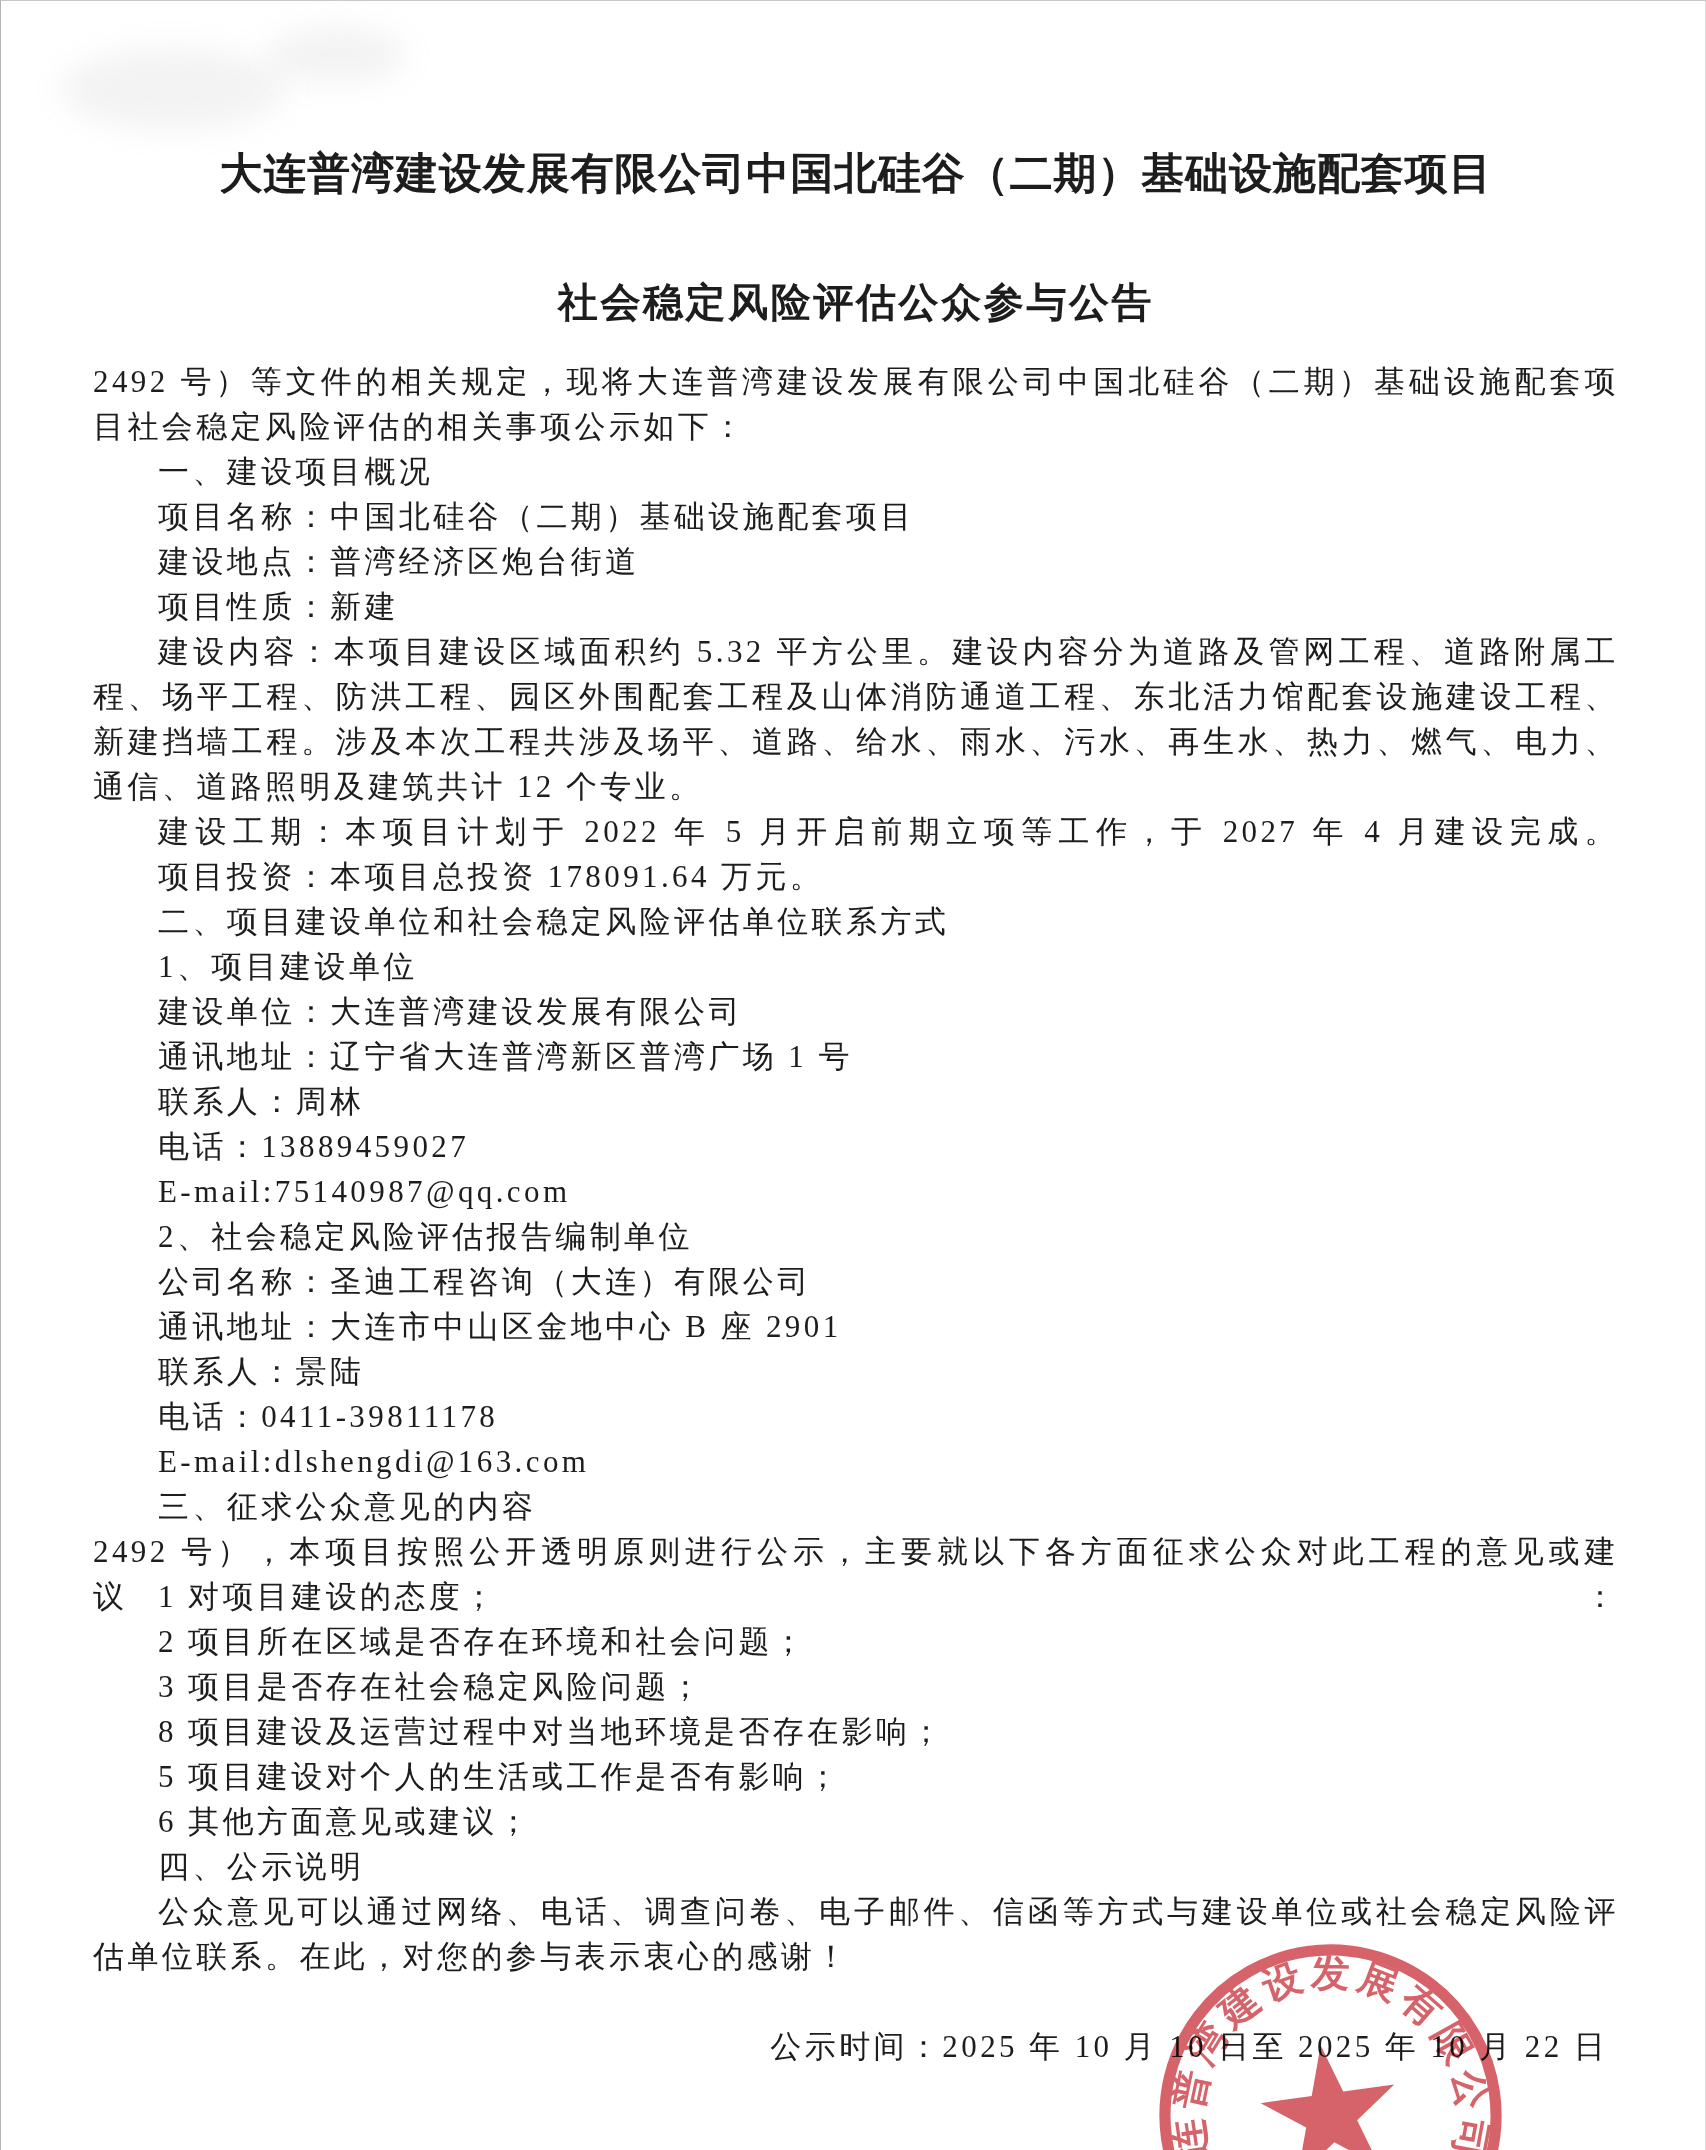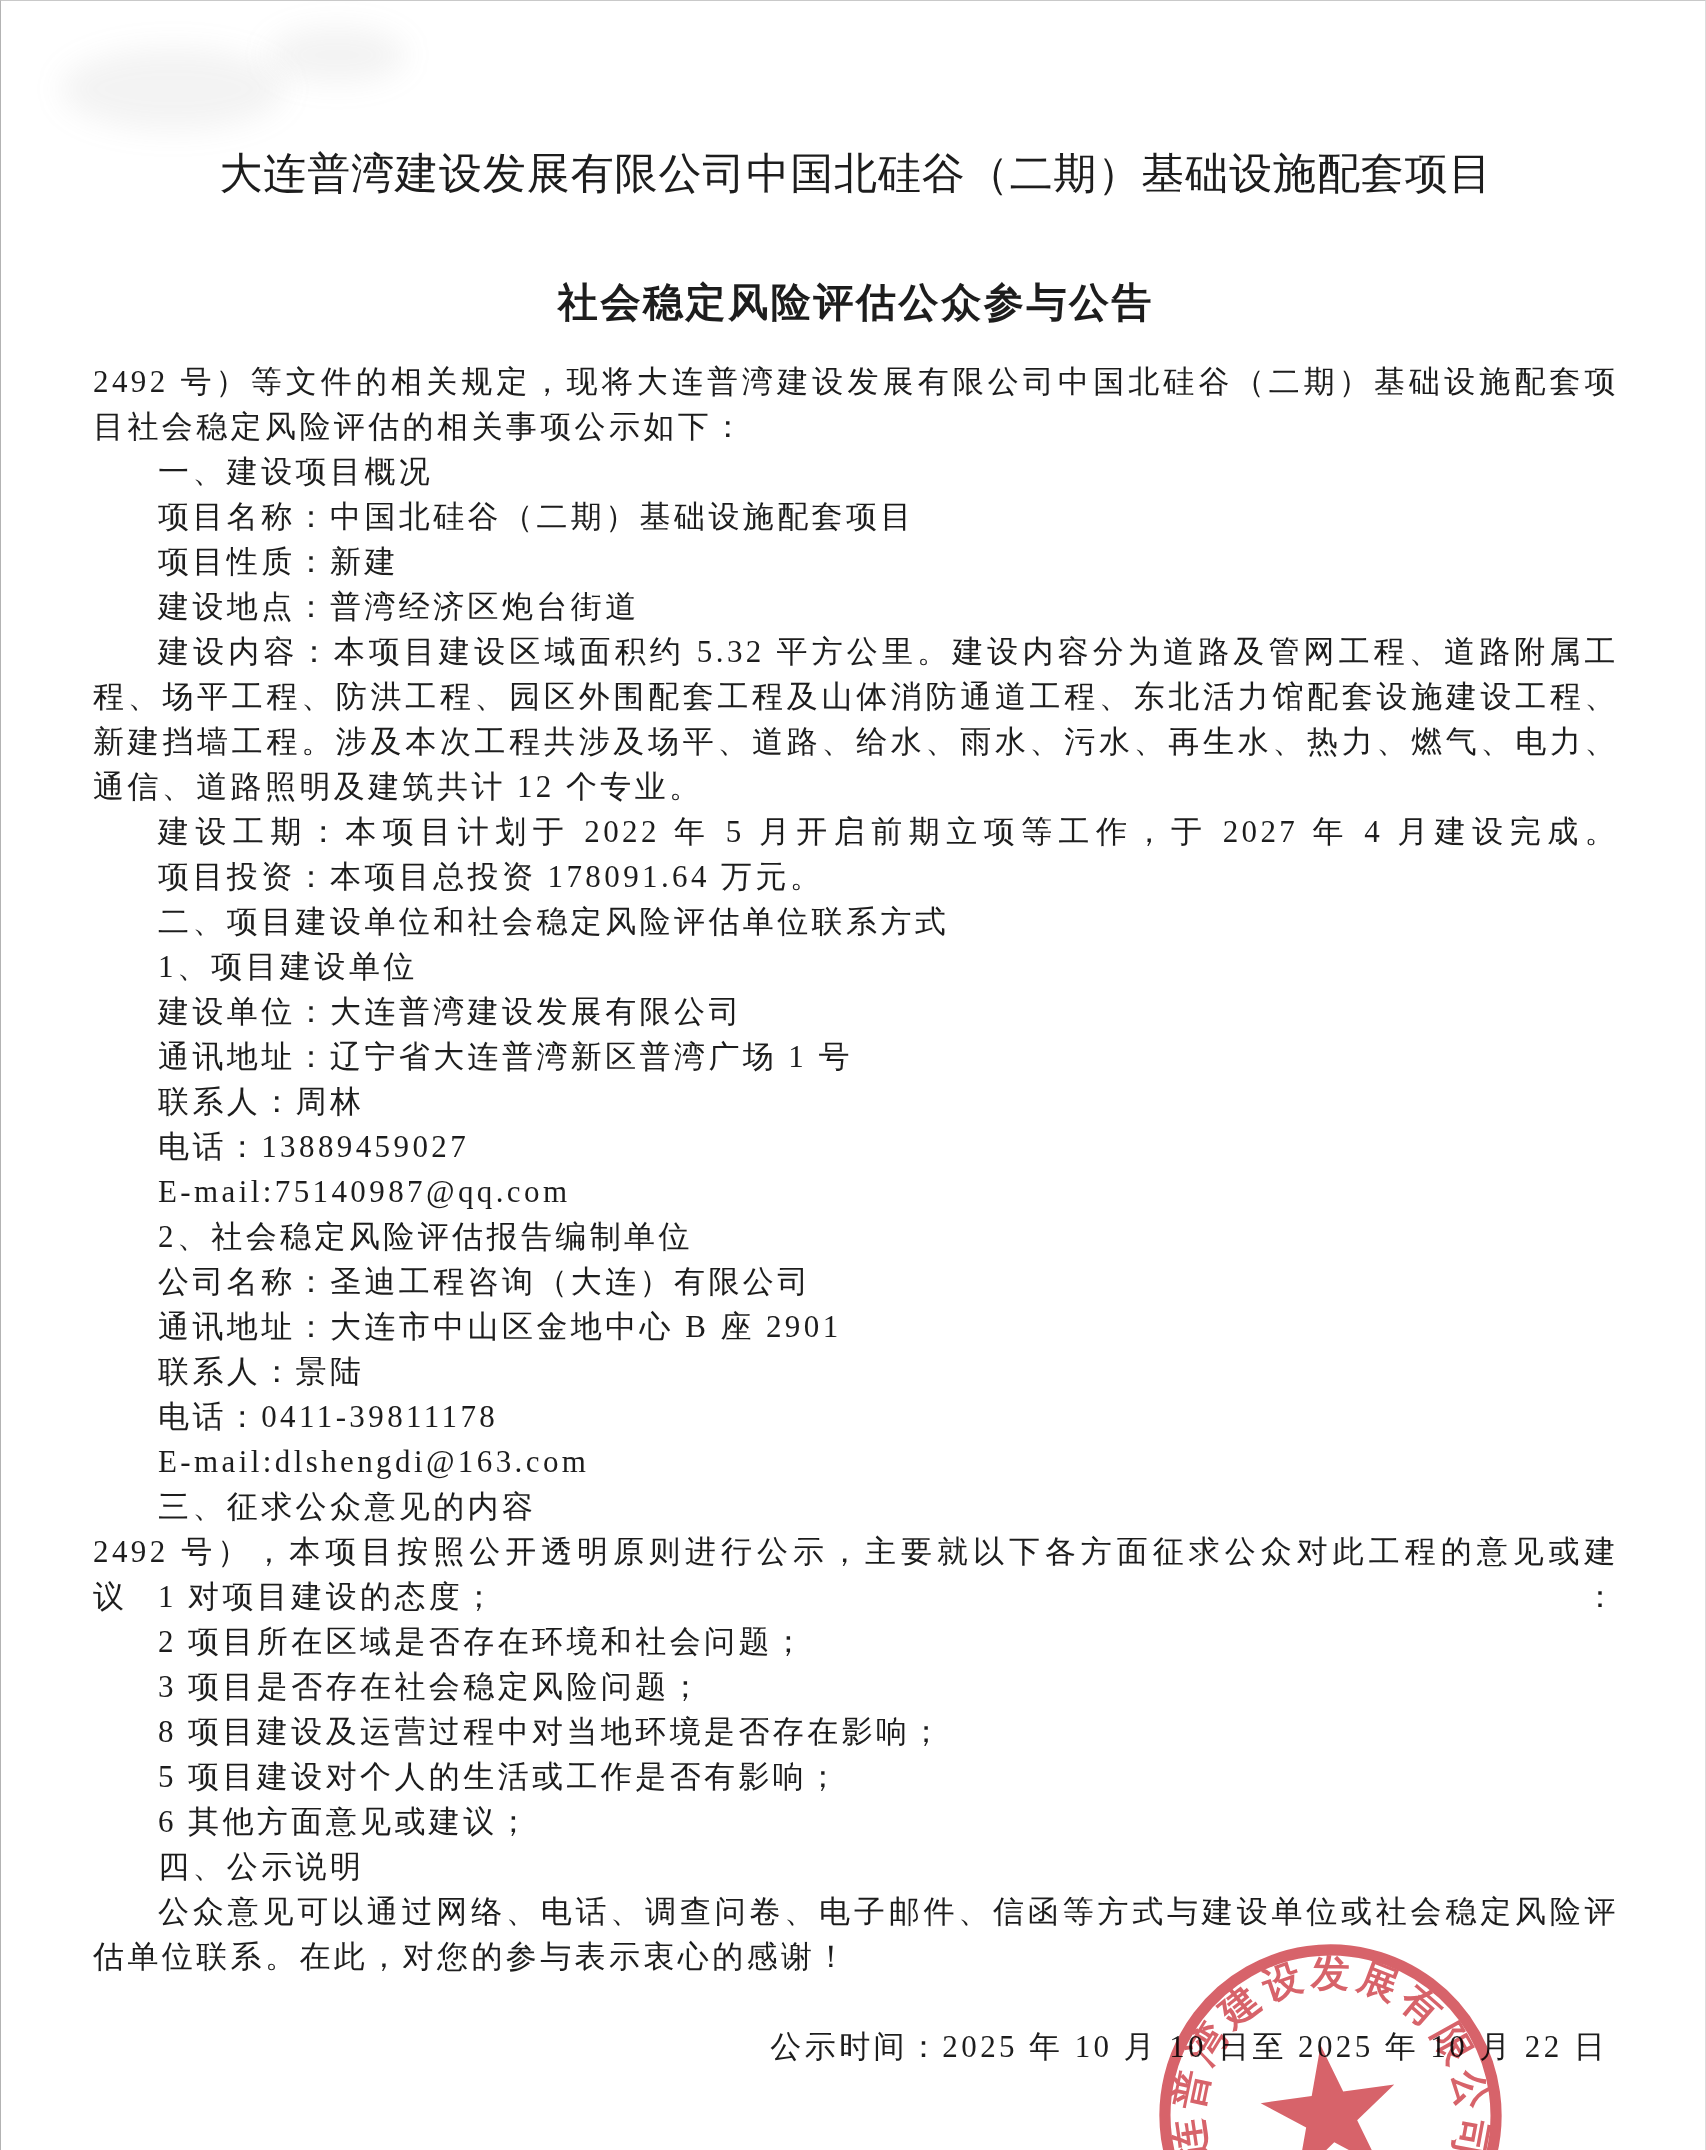"大连普湾建设发展有限公司中国北硅谷（二期）基础设施配套项目" .title { font-weight: 400 -> 700 }
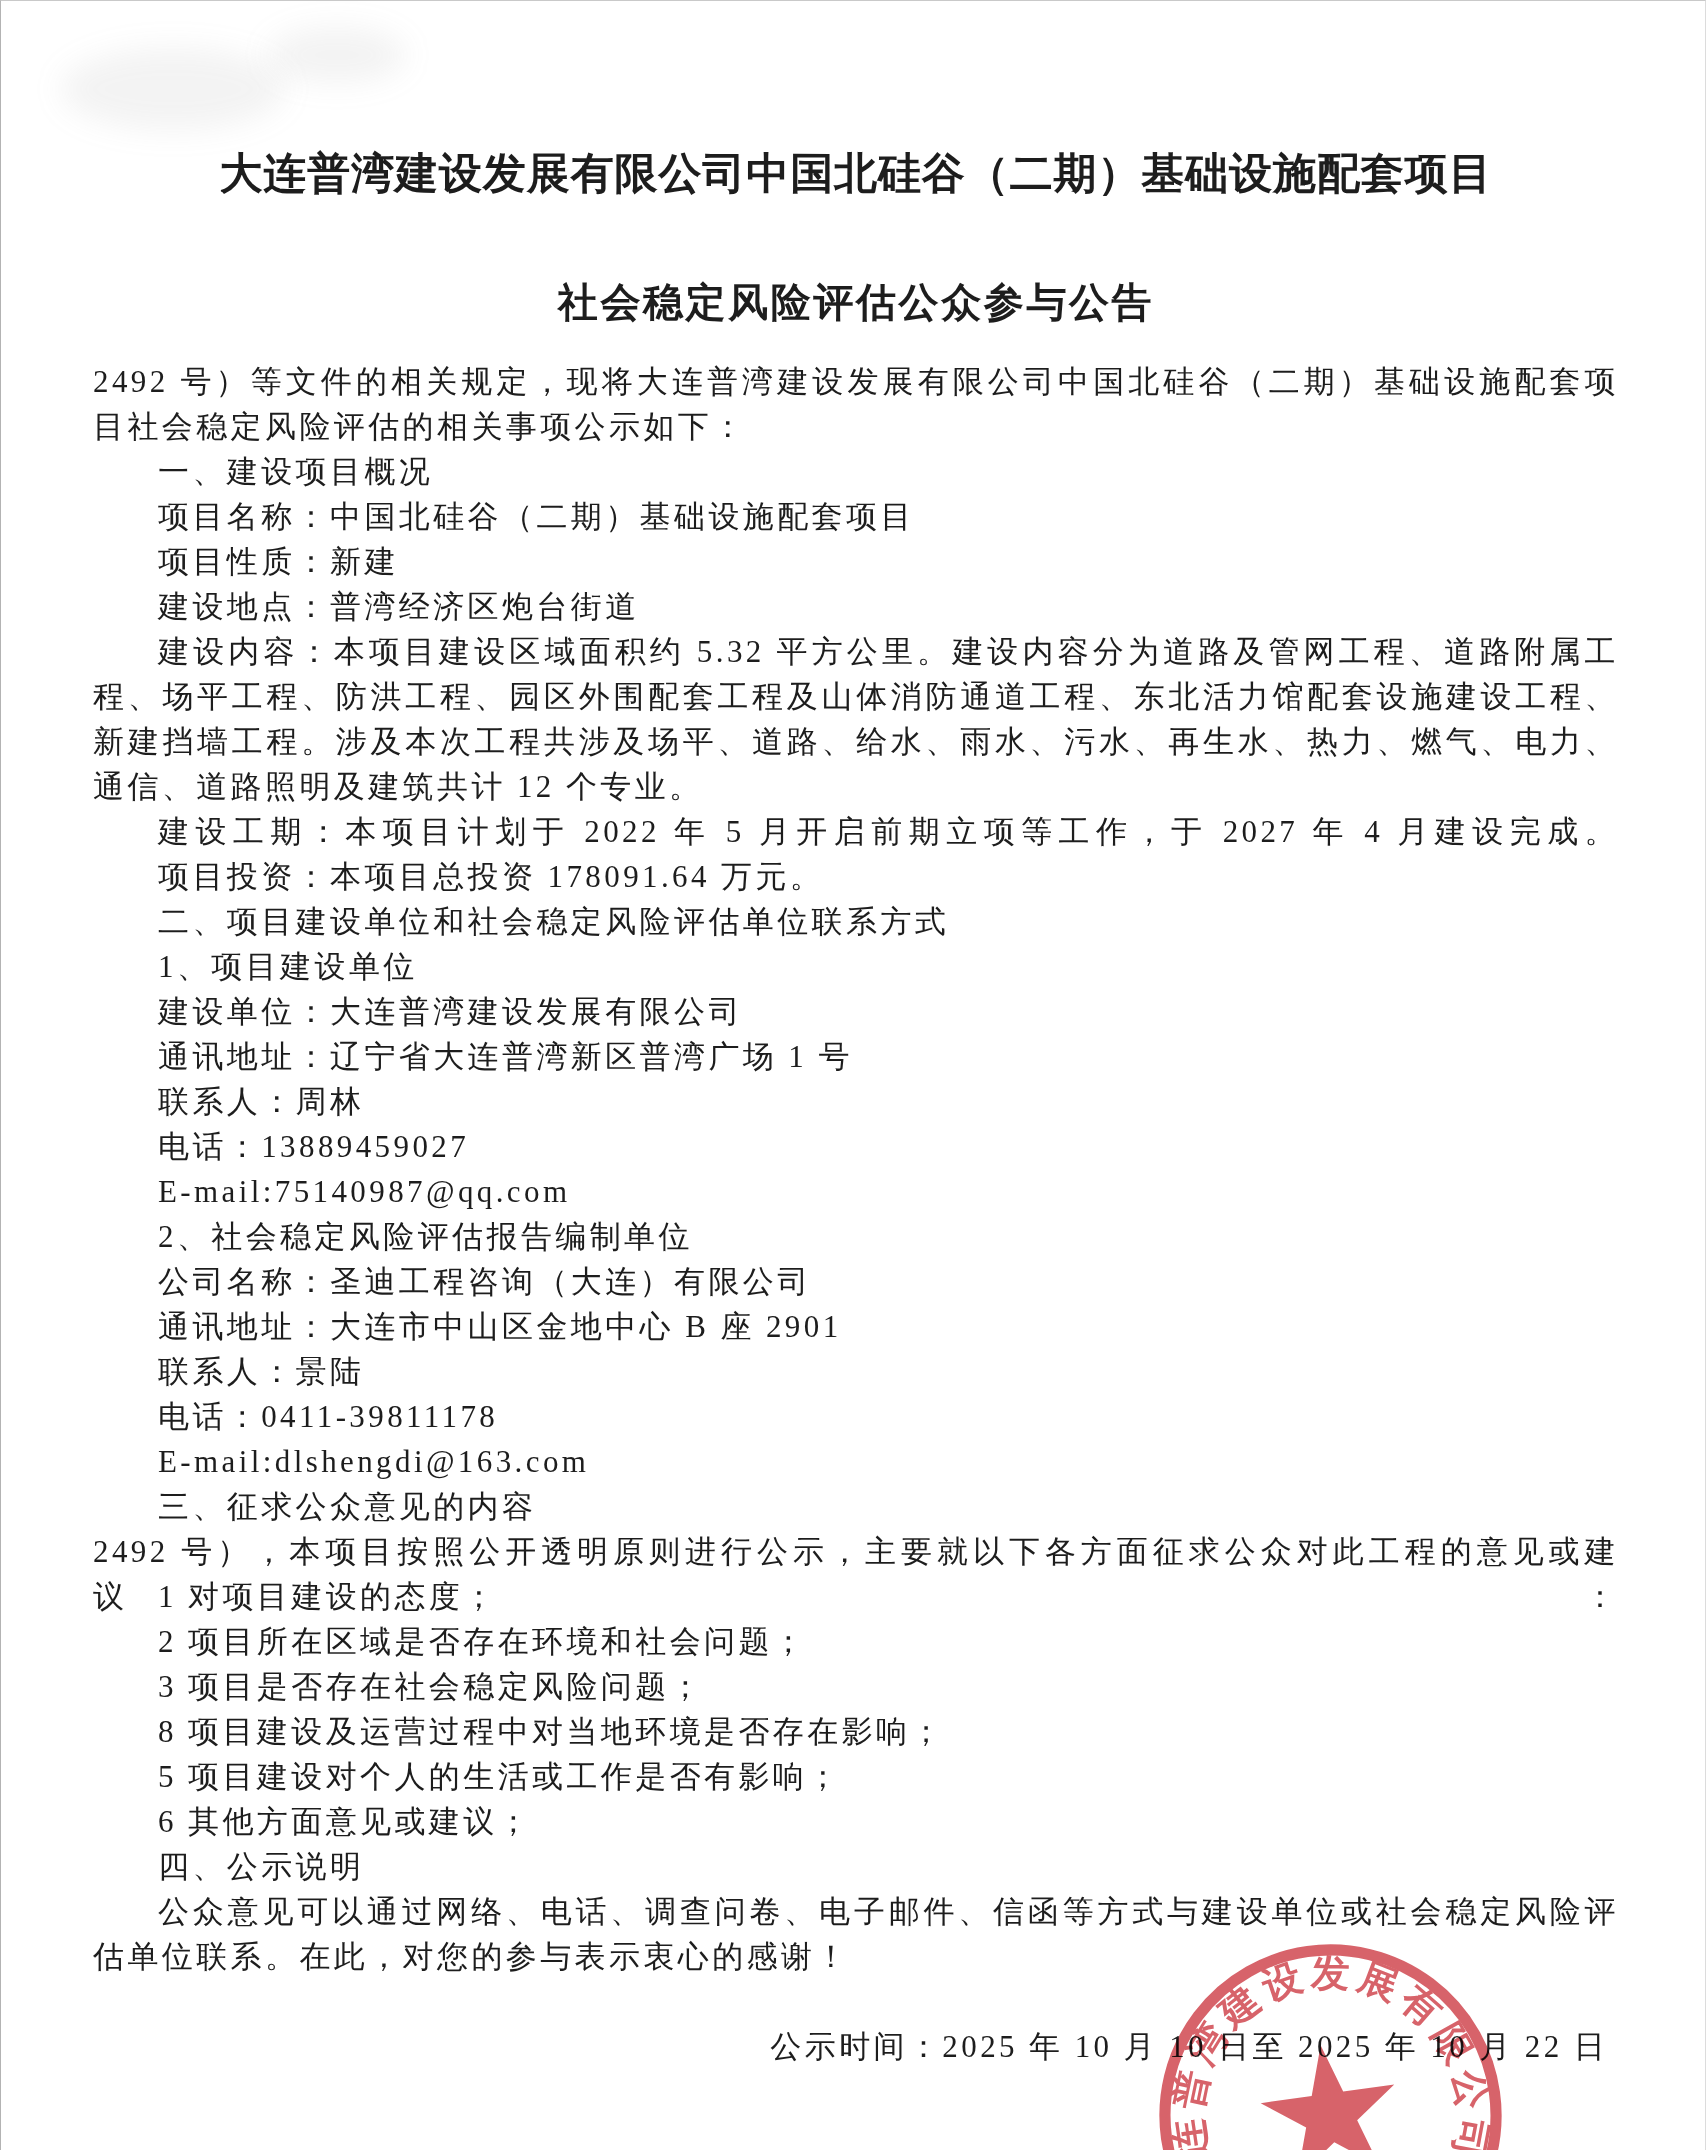"项目性质：新建" div.line { order: before "建设地点：普湾经济区炮台街道" -> after "建设地点：普湾经济区炮台街道" }
